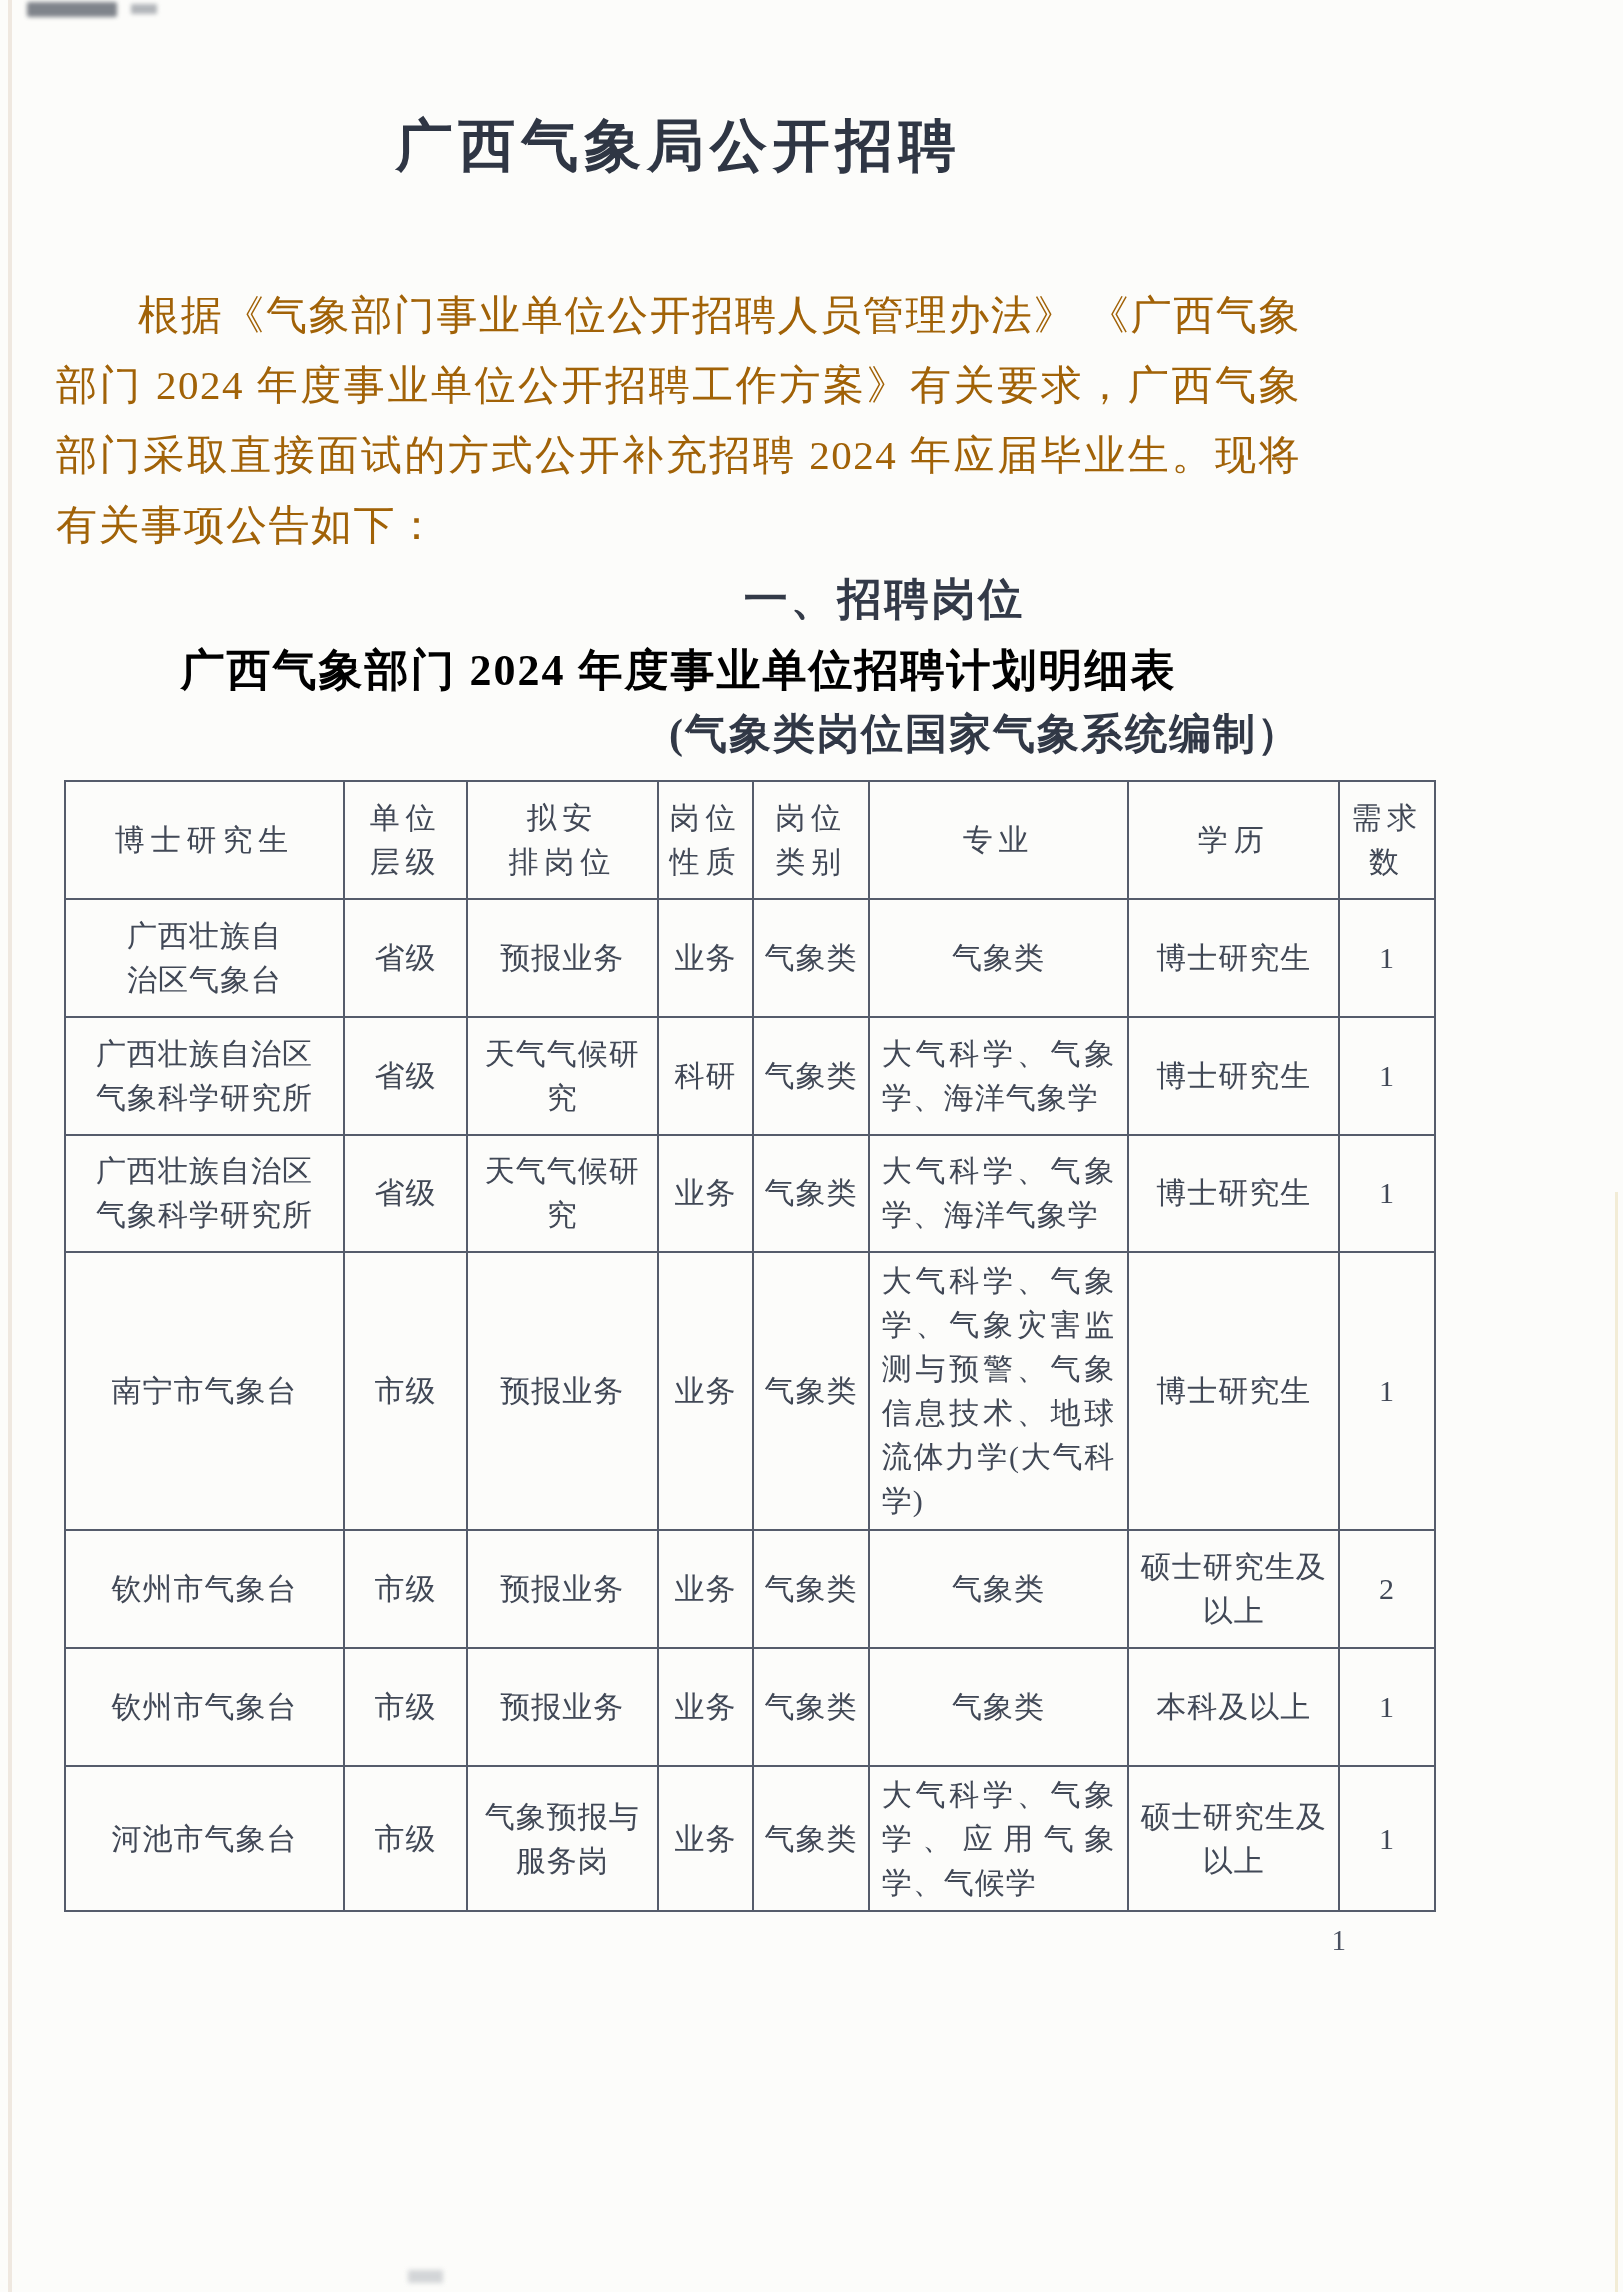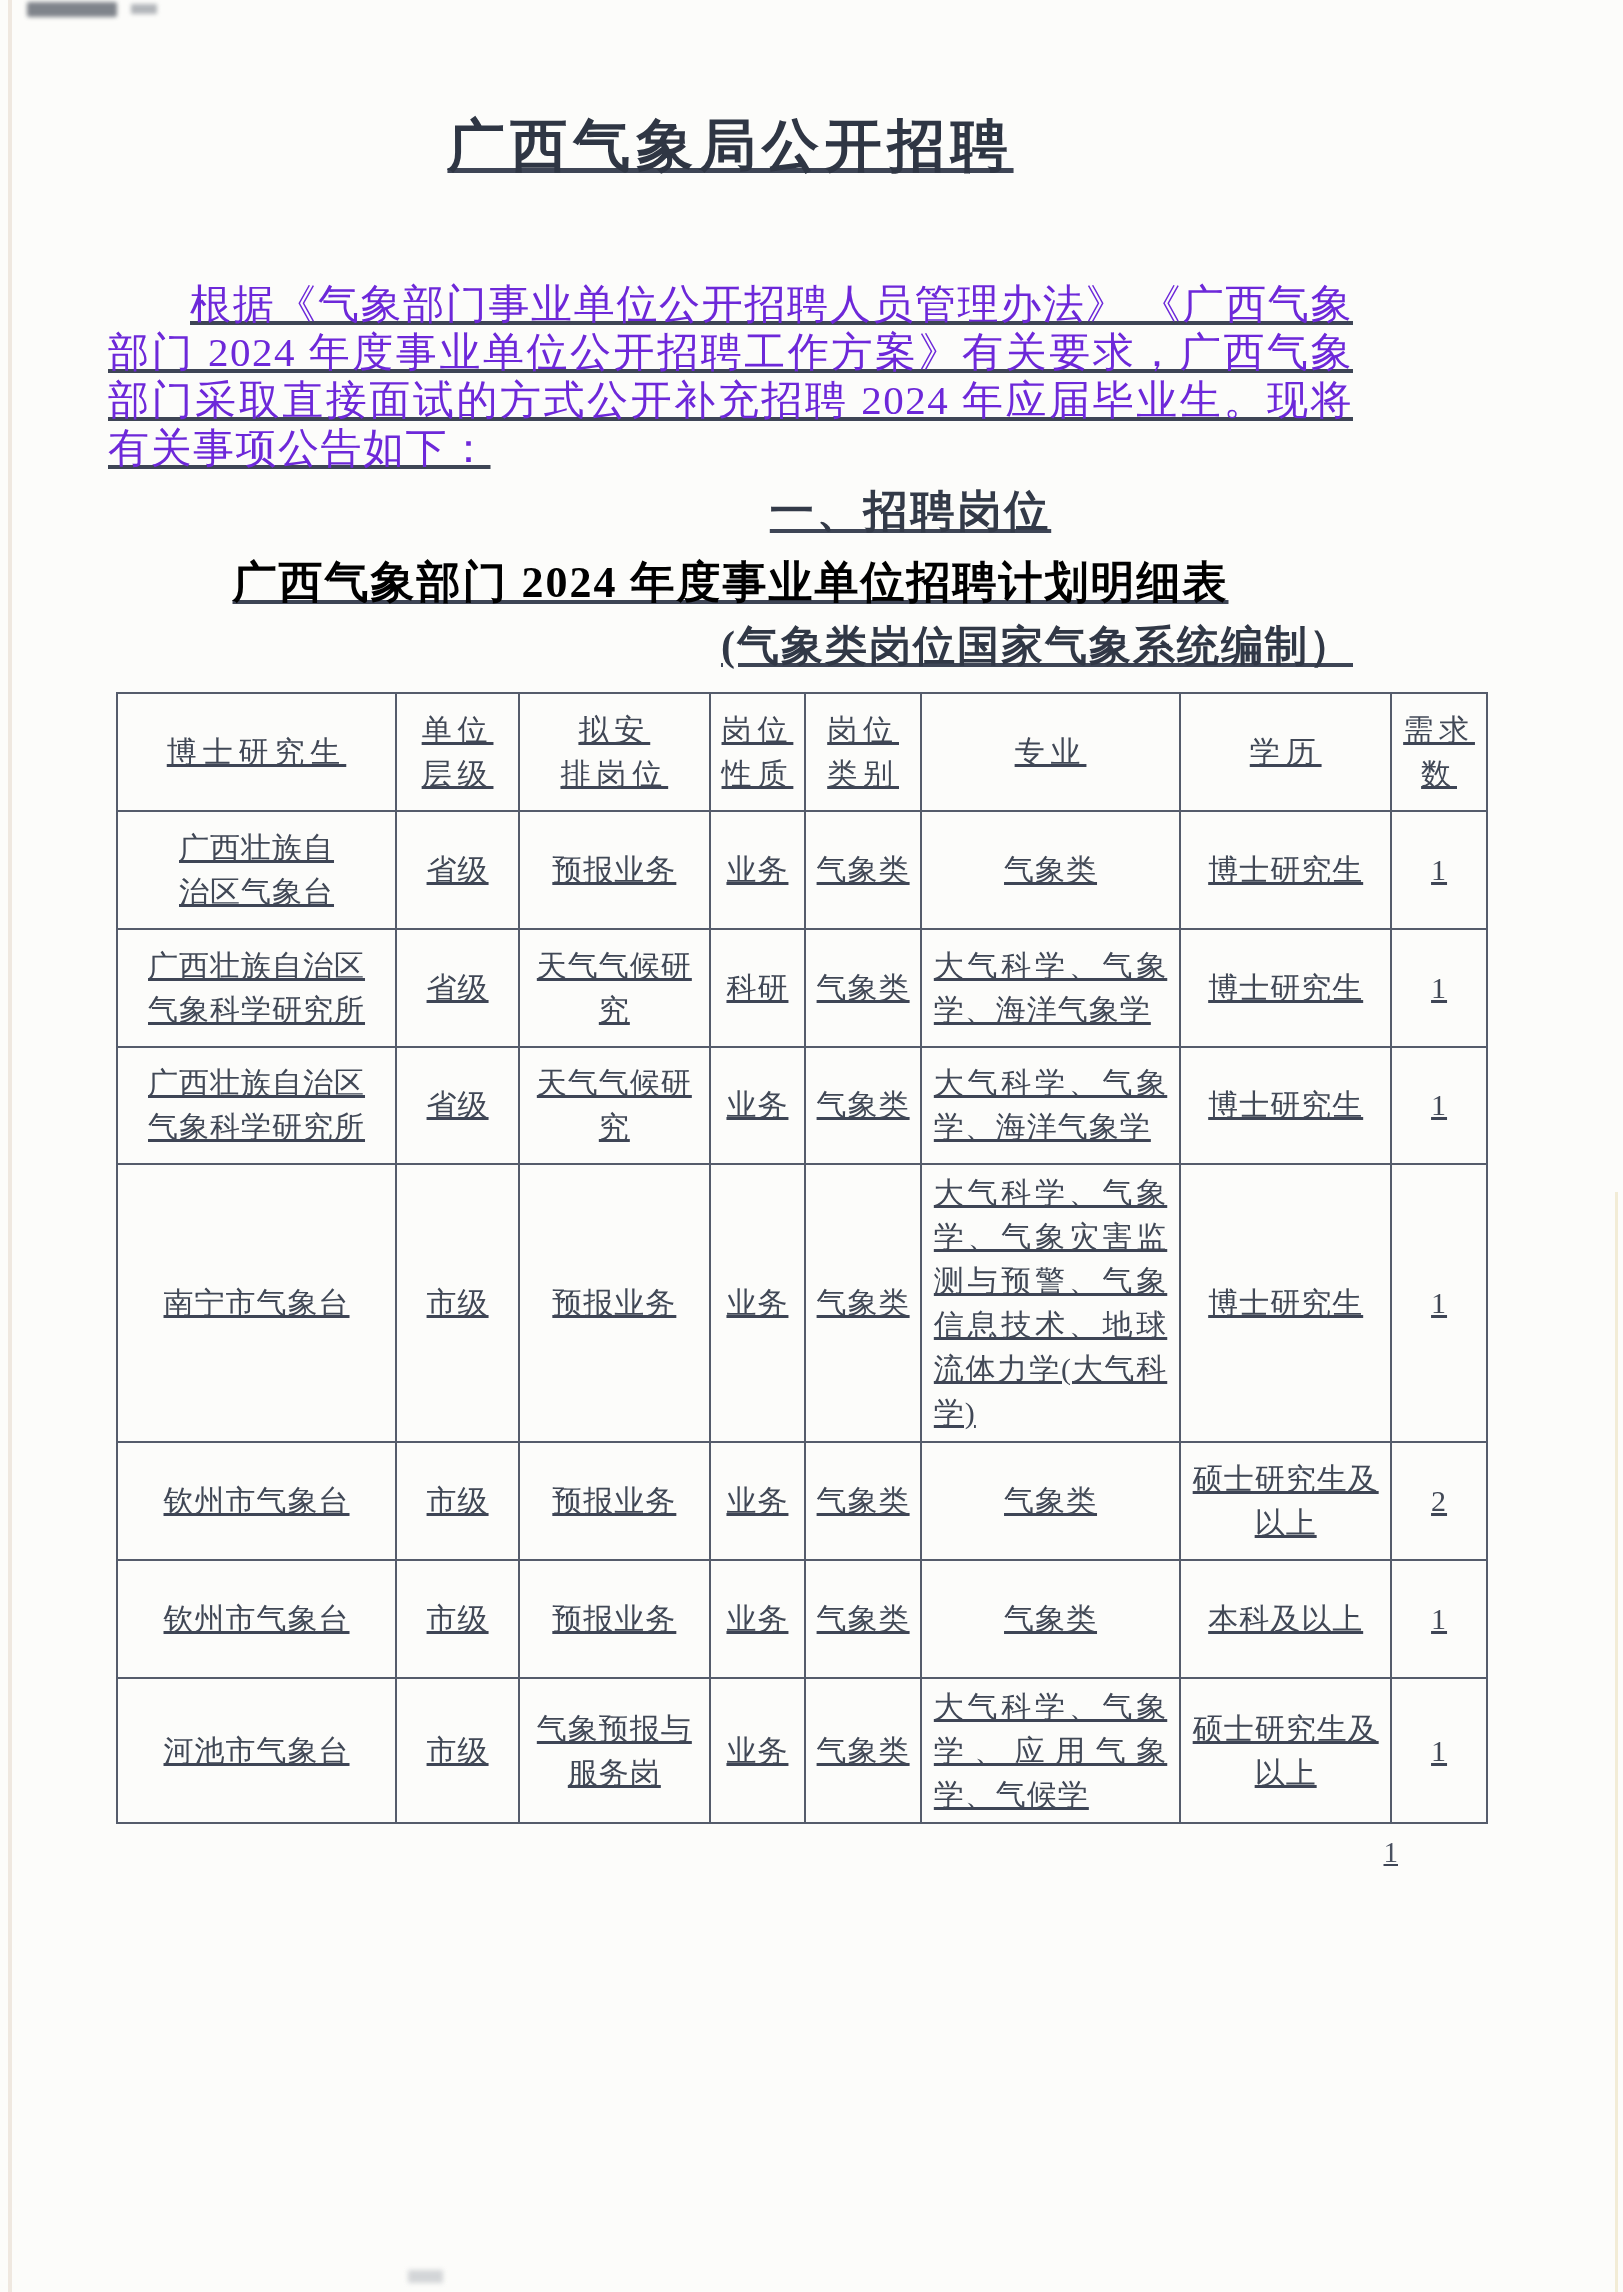"广西气象局公开招聘" .content { padding-left: 108px -> 56px; text-decoration: underline -> none }
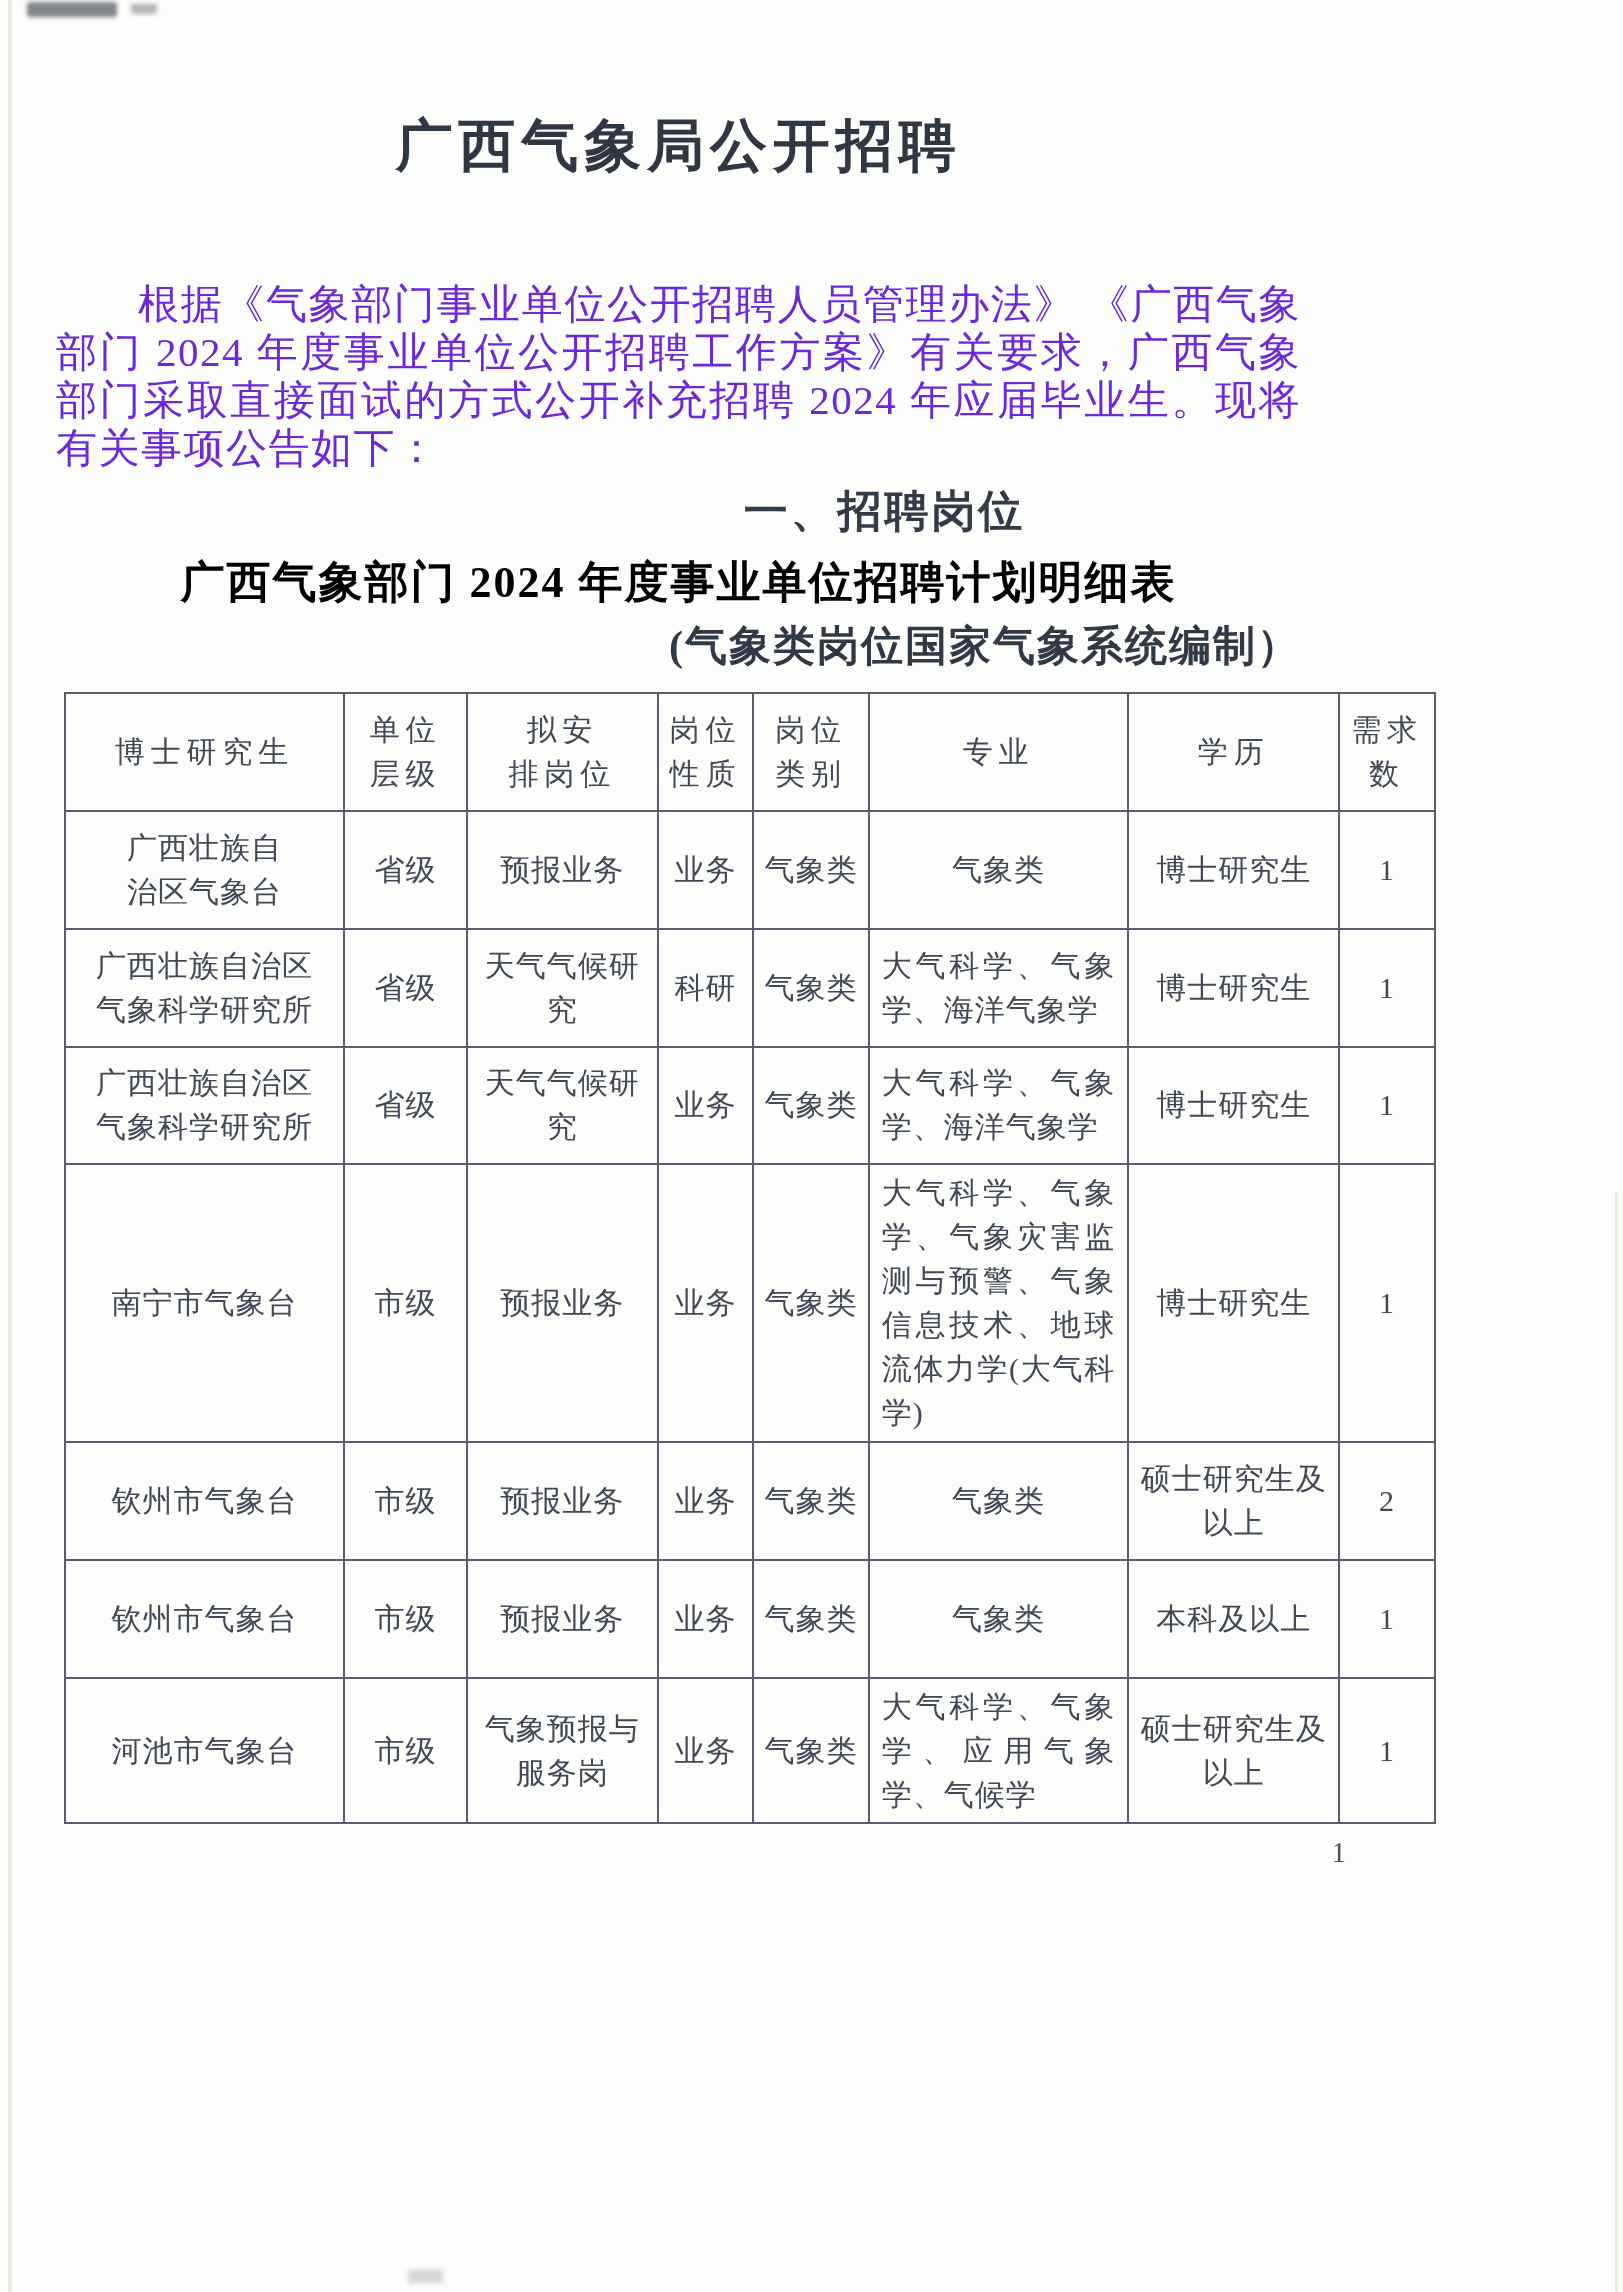"根据《气象部门事业单位公开招聘人员管理办法》 《广西气象部门 2024" .body-text { color: #6d28d9 -> #a16207; line-height: 48px -> 70px }
